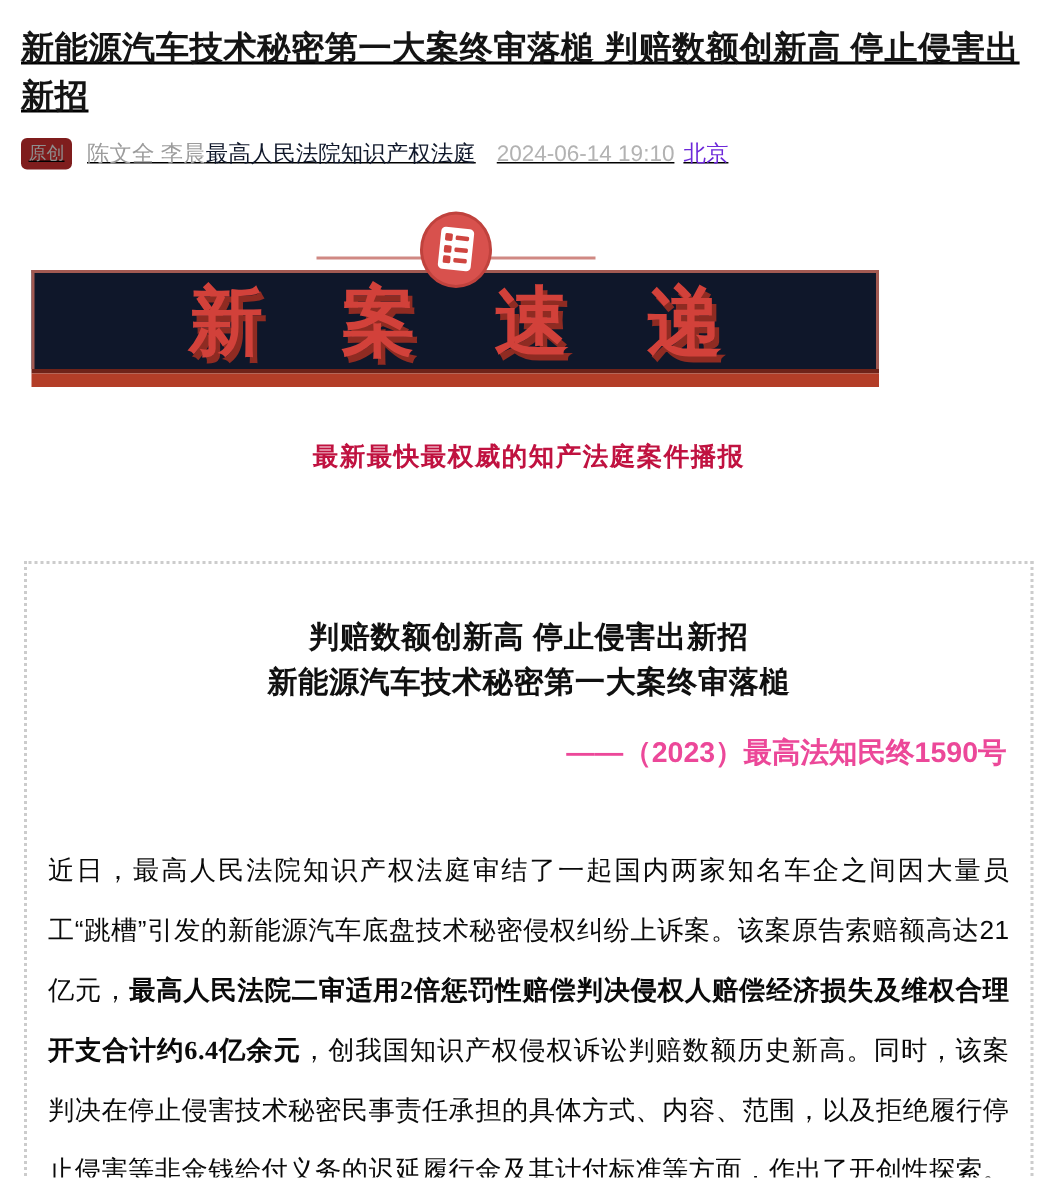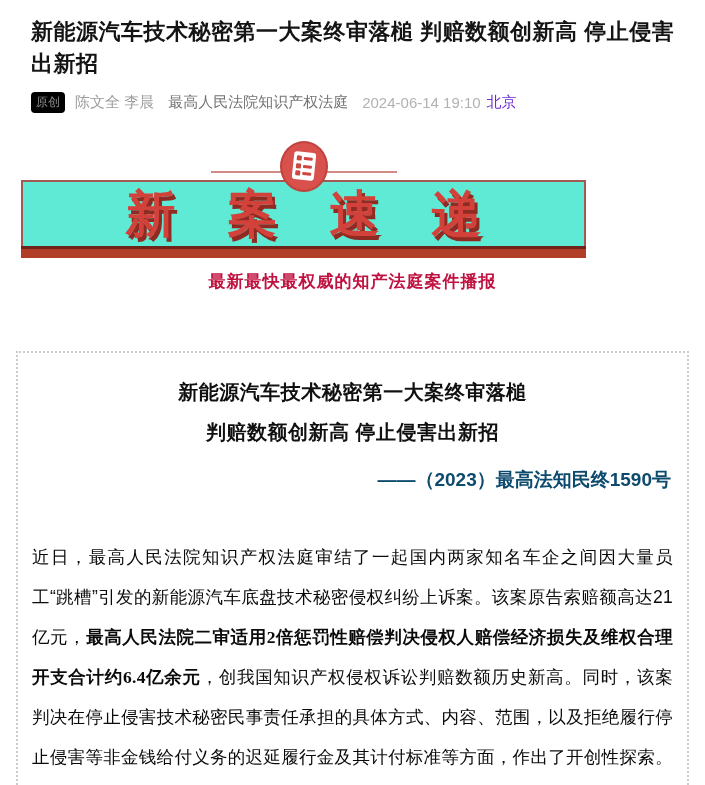"新能源汽车技术秘密第一大案终审落槌 判赔数额创新高 停止侵害出新招" .header { padding: 16px 14px 0 31px -> 16px 14px 0 14px; text-decoration: none -> underline }
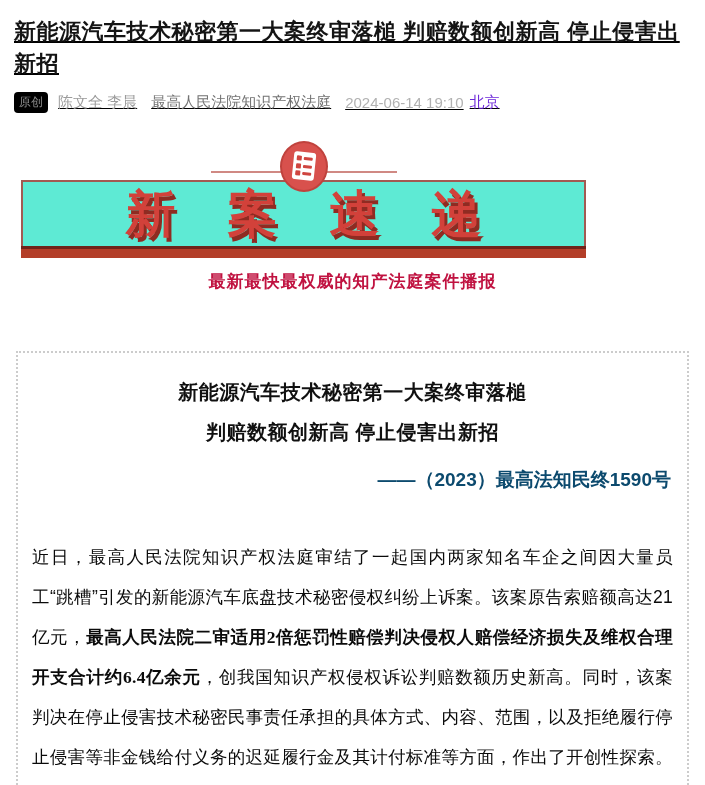"原创" .original-badge { background: #000000 -> #7f1d1d }
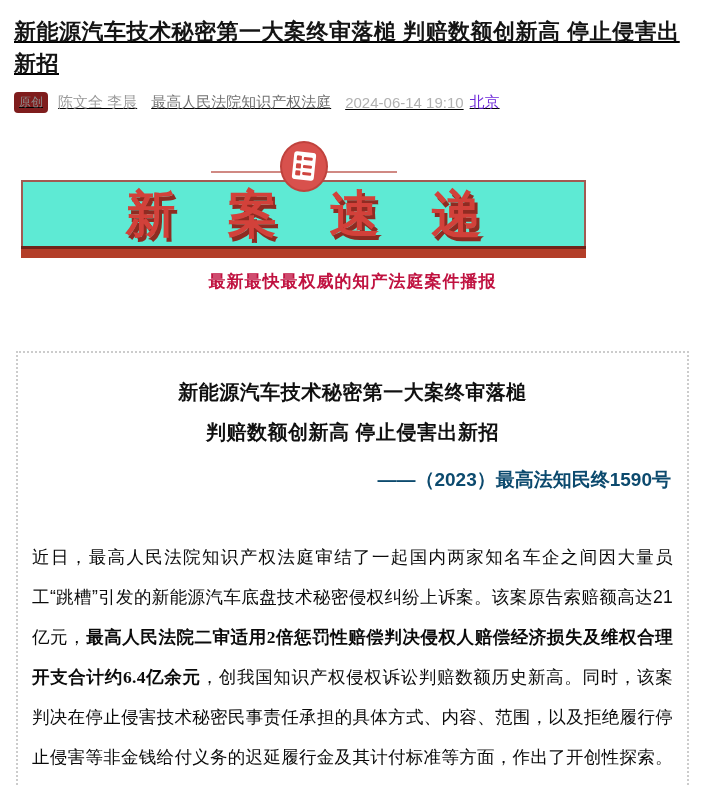"陈文全 李晨" .authors { margin-right: 14px -> none }
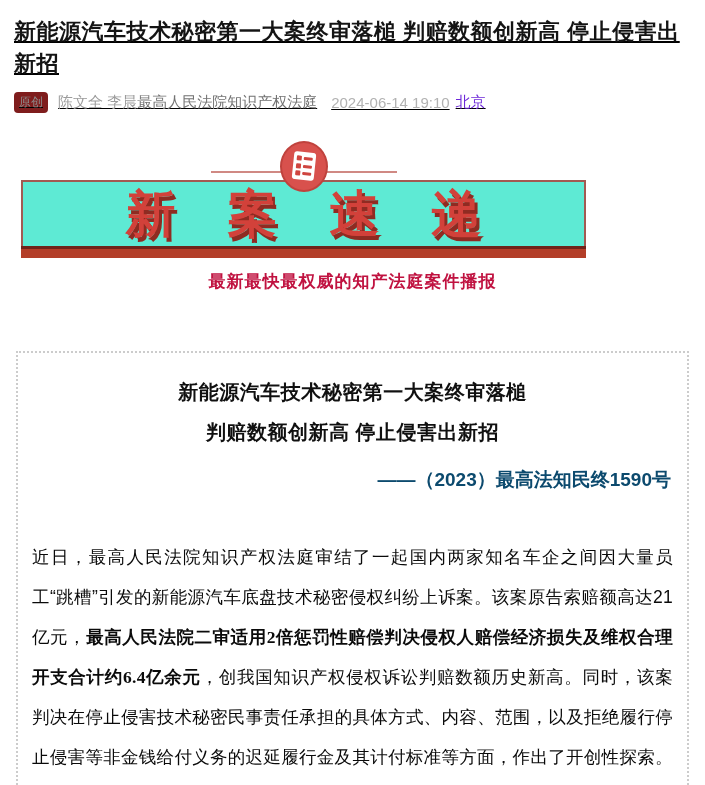"最高人民法院知识产权法庭" .account-link { color: #737373 -> #0f172a }
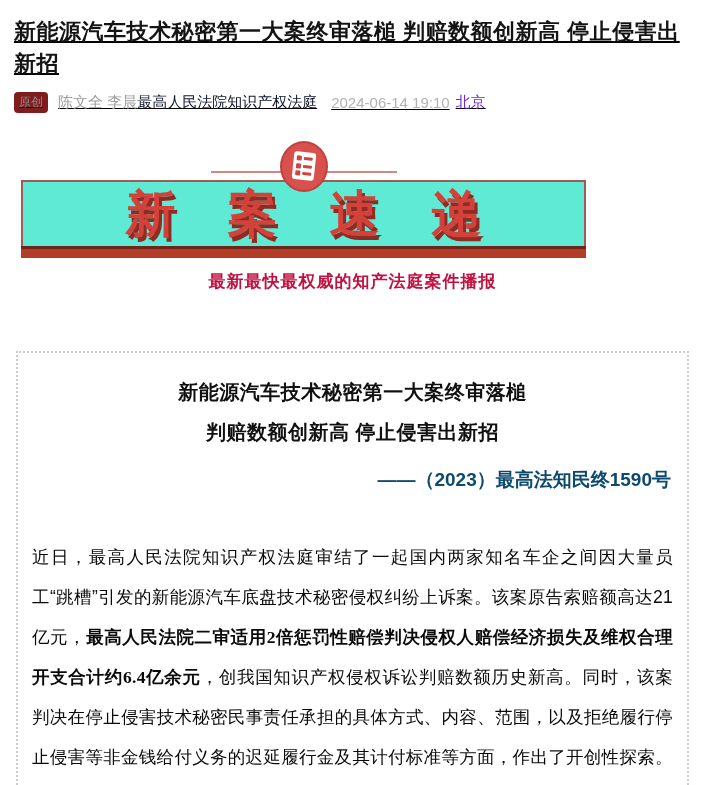"新案速递" .banner-box { background: #5eead4 -> #0f172a }
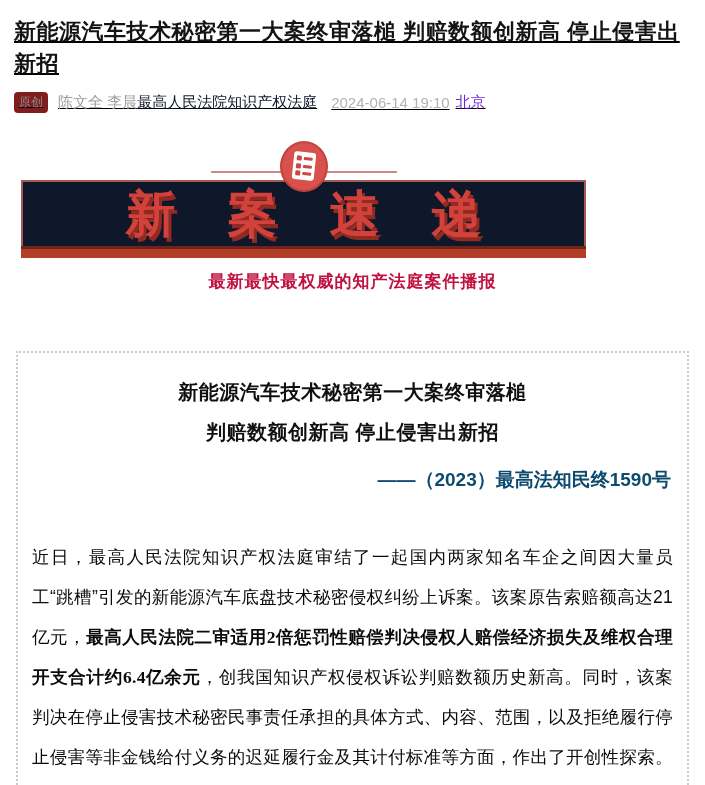"最新最快最权威的知产法庭案件播报" .tagline { margin-top: 12px -> 35px }
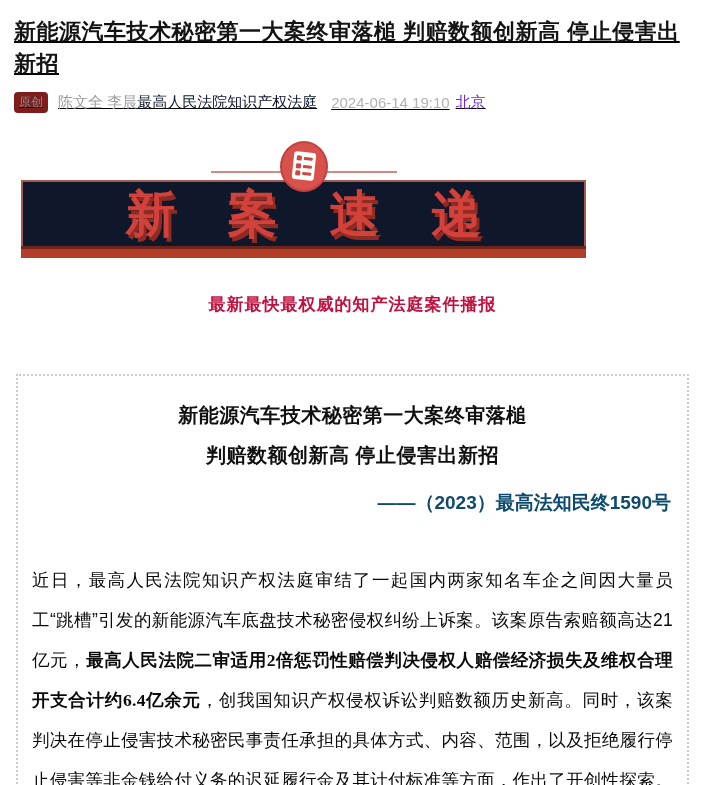"新能源汽车技术秘密第一大案终审落槌" div.card-title { order: before "判赔数额创新高 停止侵害出新招" -> after "判赔数额创新高 停止侵害出新招" }
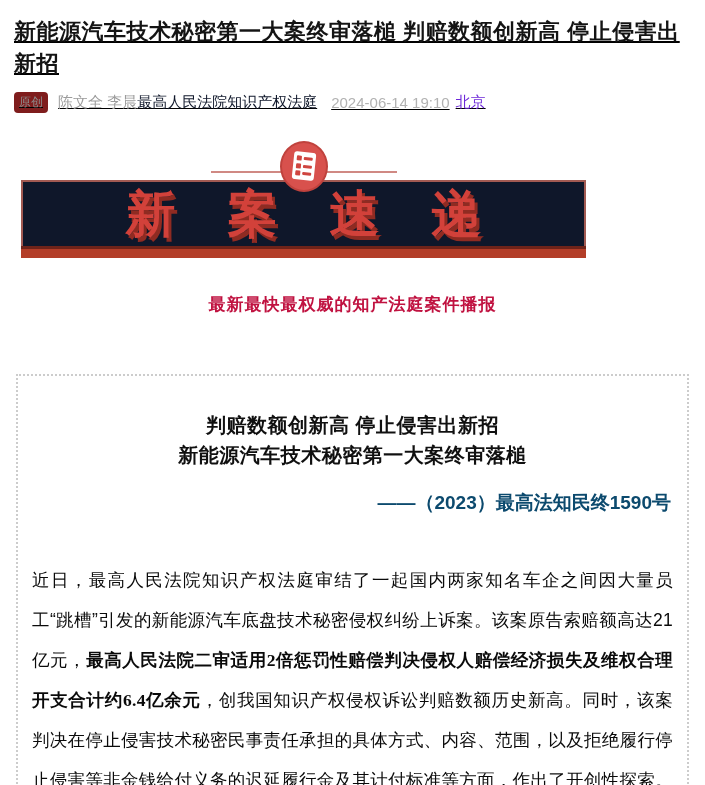"——（2023）最高法知民终1590号" .case-number { color: #0c4a6e -> #ec4899 }
